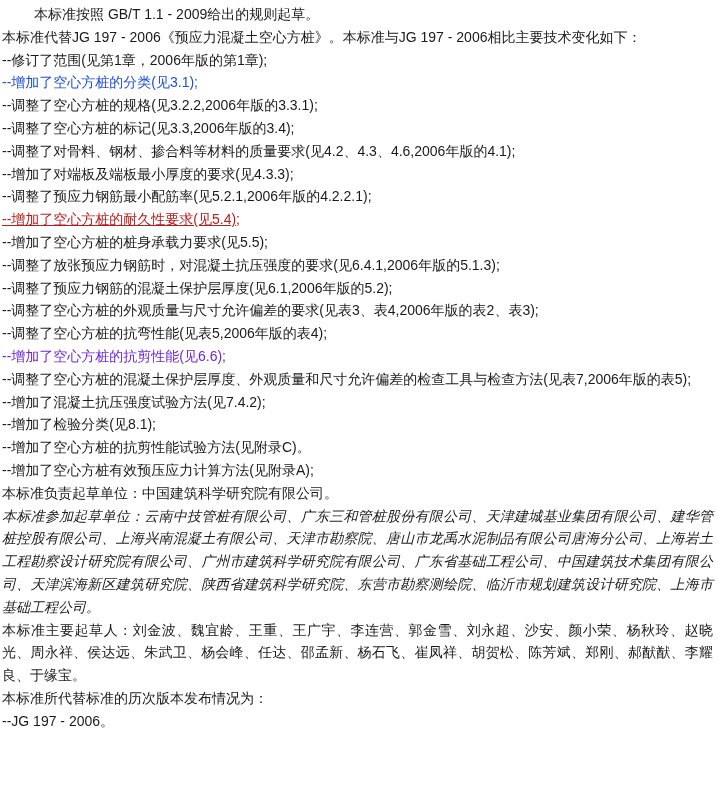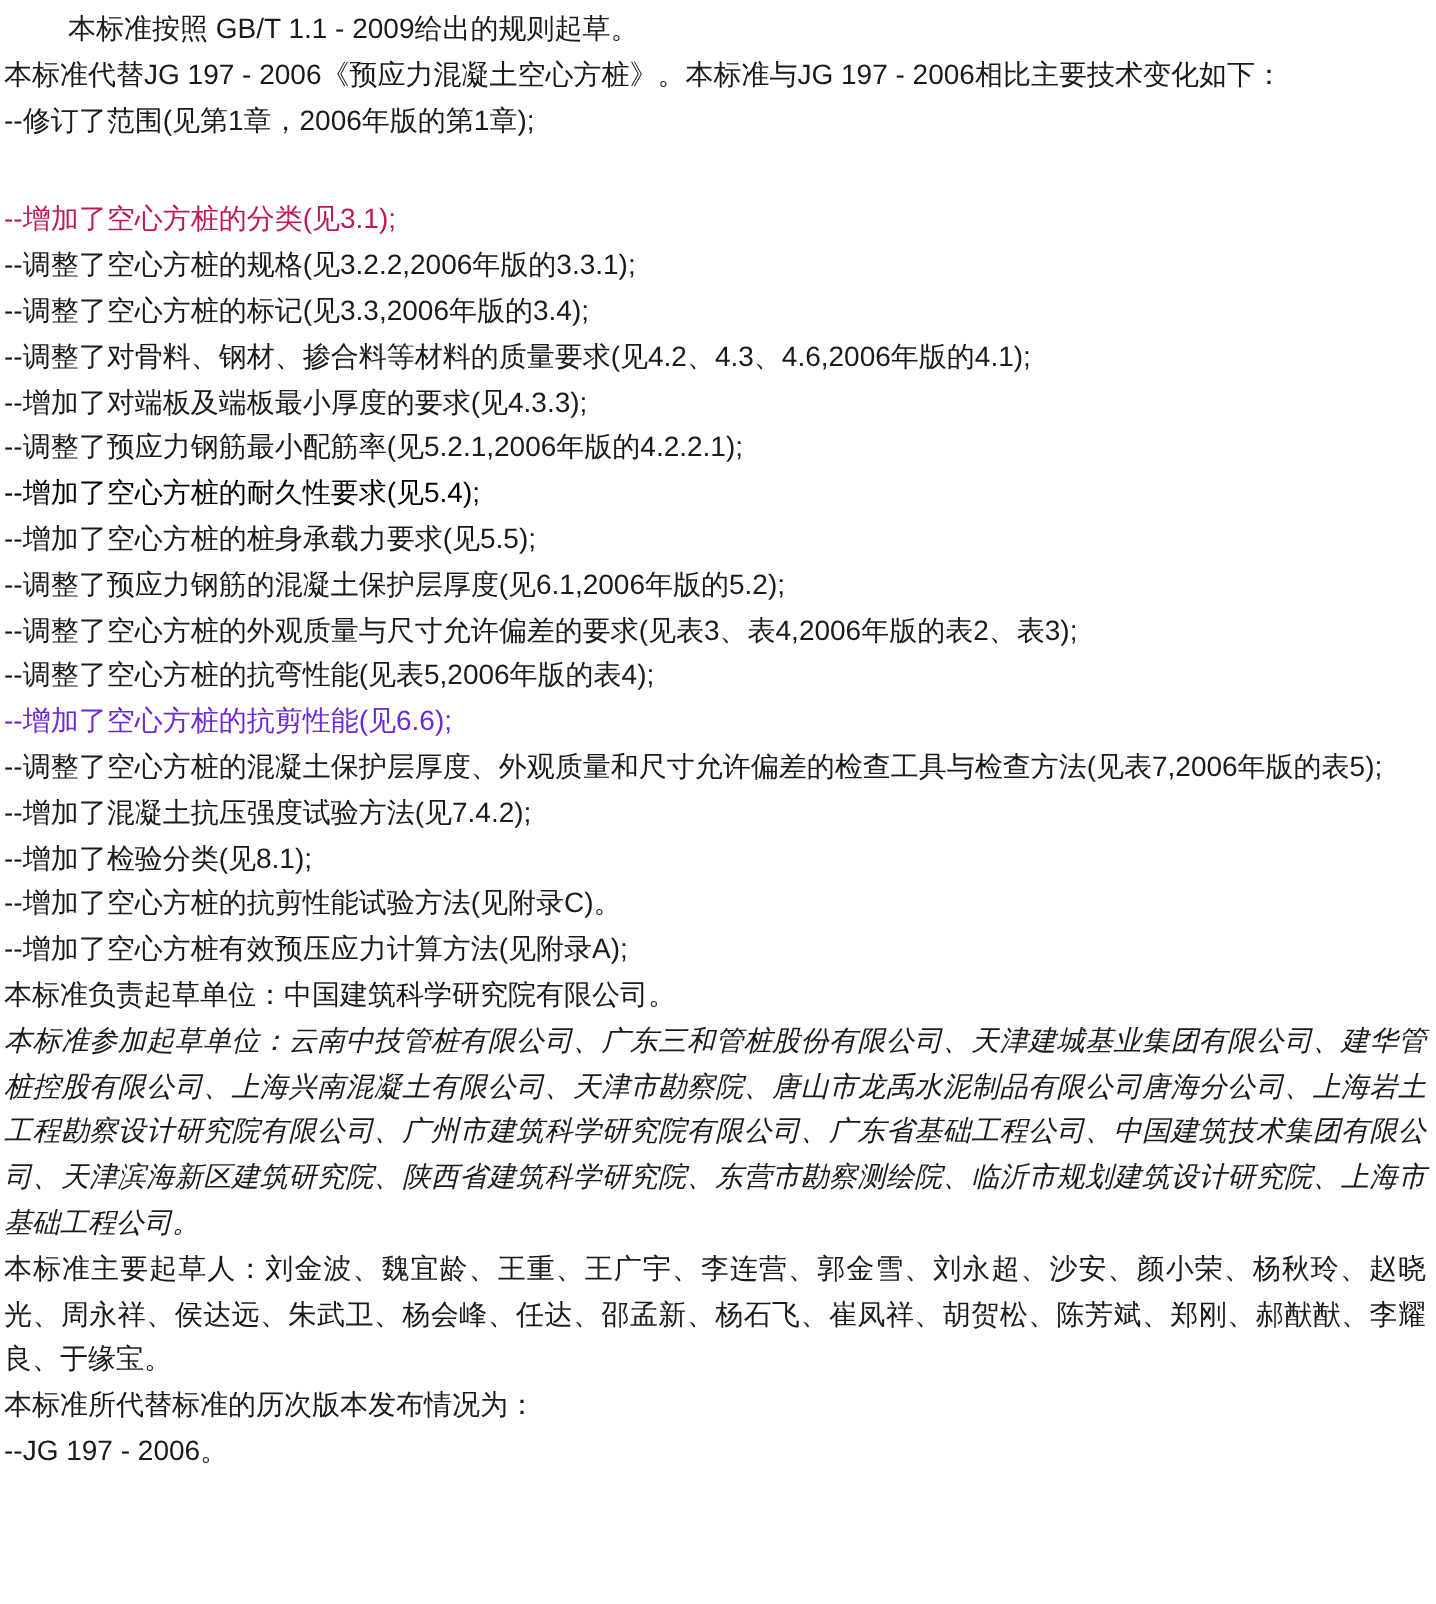"--增加了空心方桩的分类(见3.1);" p.para { color: #be185d -> #1d4ed8; margin-top: 27px -> none }
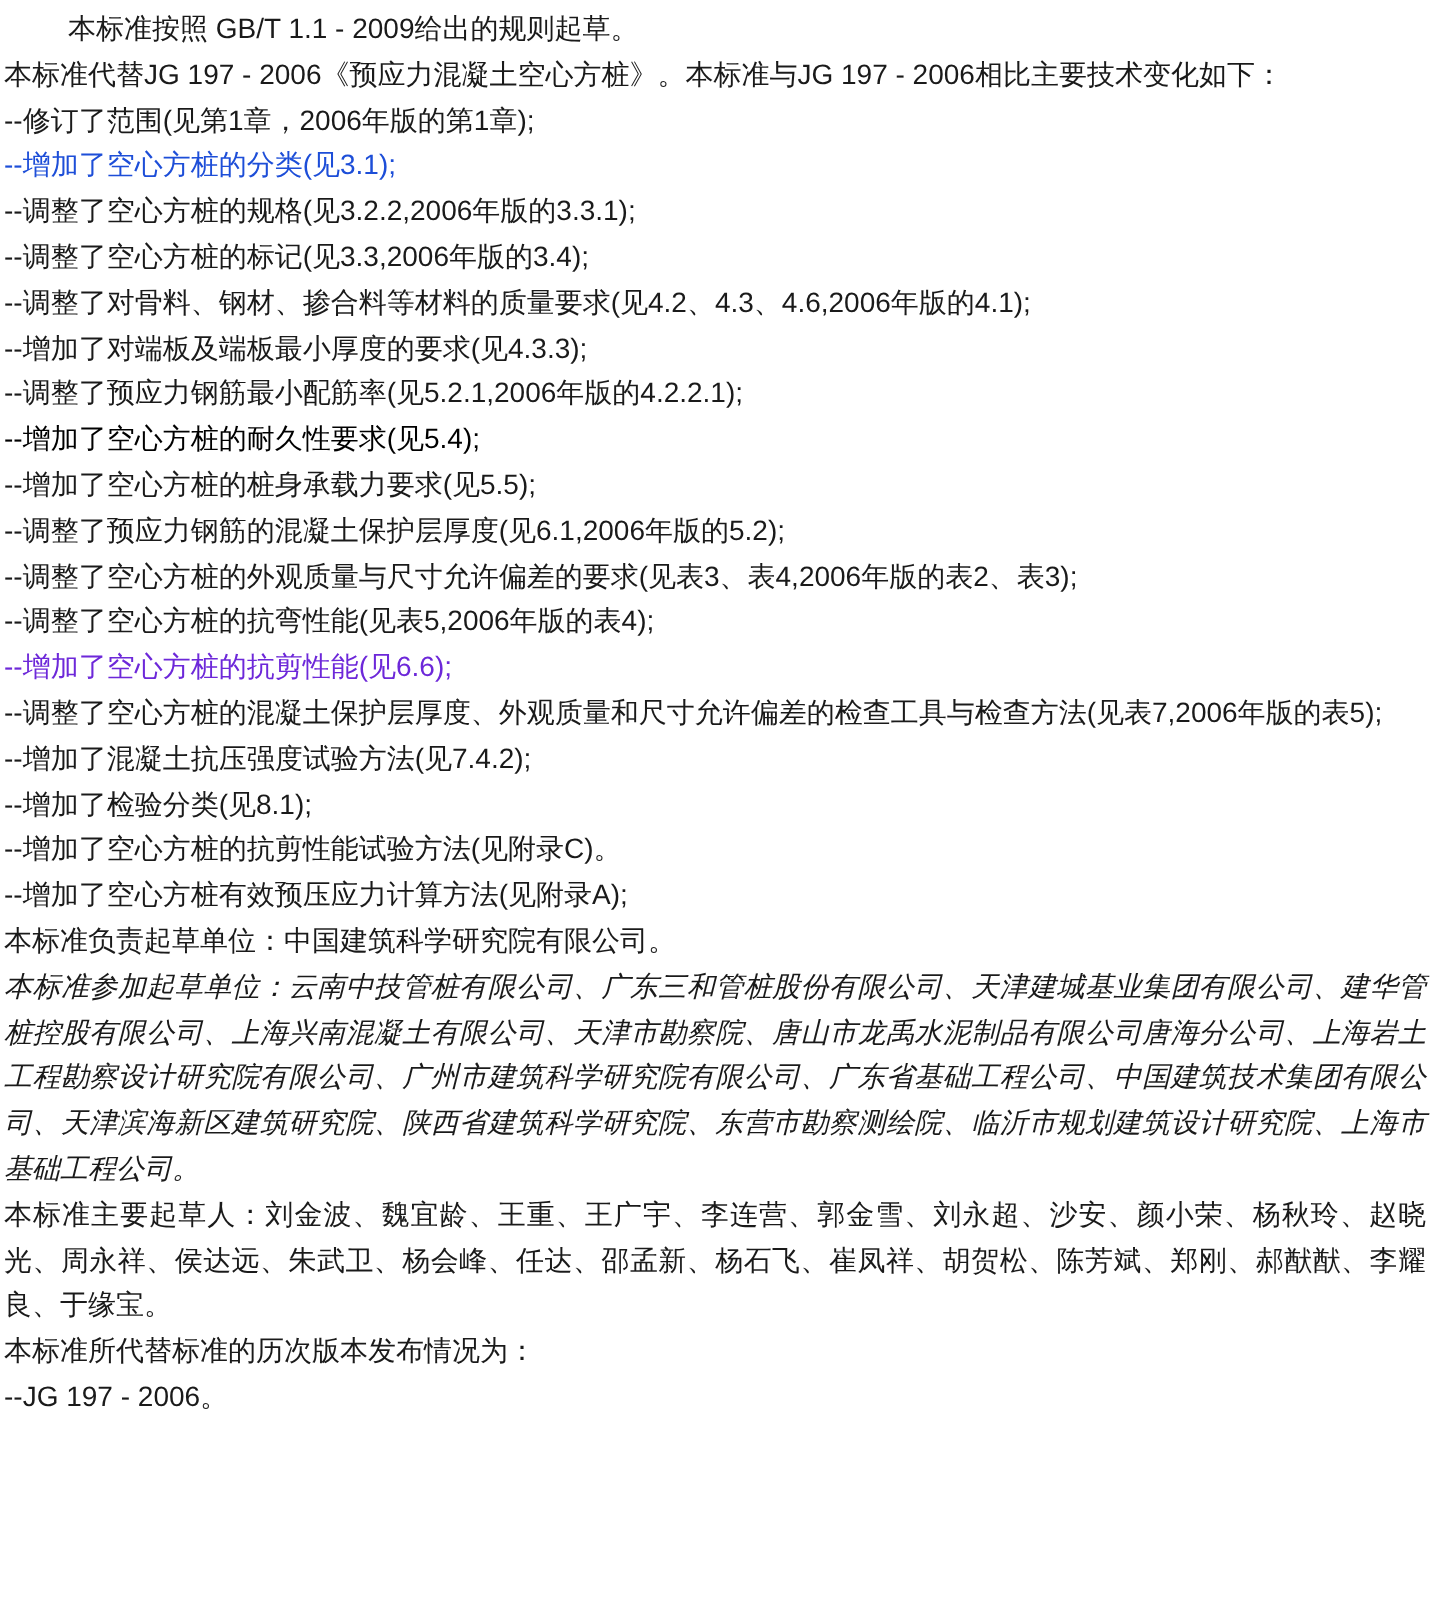"--增加了空心方桩的耐久性要求(见5.4);" p.para { color: #000000 -> #b91c1c; text-decoration: none -> underline }
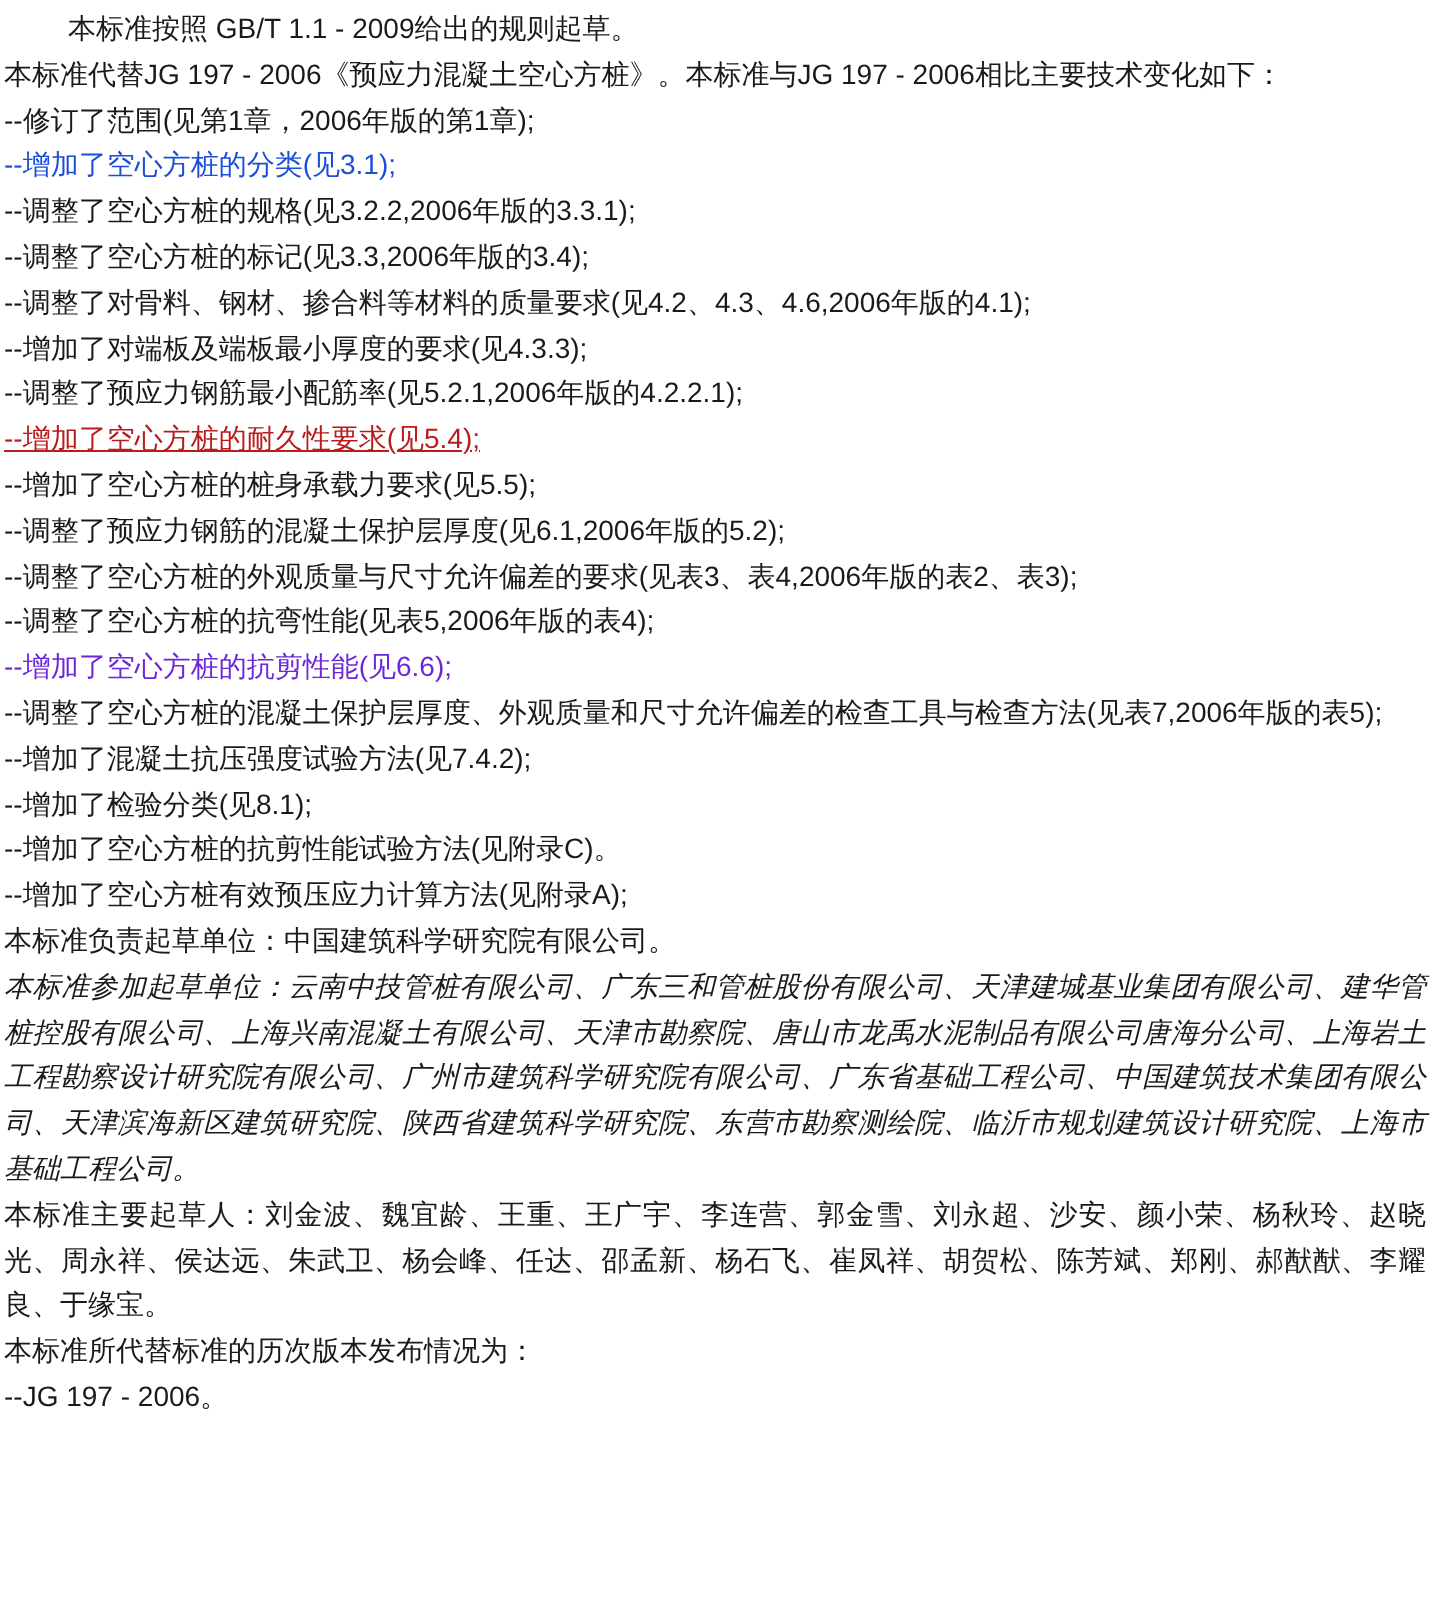"--调整了放张预应力钢筋时，对混凝土抗压强度的要求(见6.4.1,2006年版的" p.para { html: none -> <p>--调整了放张预应力钢筋时，对混凝土抗压强度的要求(见6.4.1,2006年版的5.1.3);</p> }
